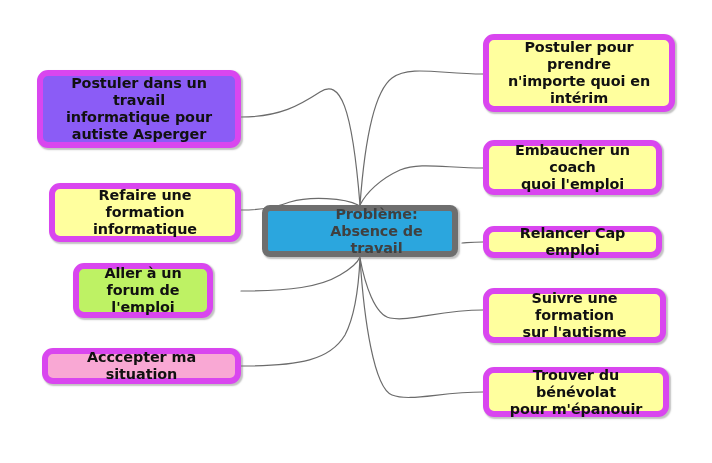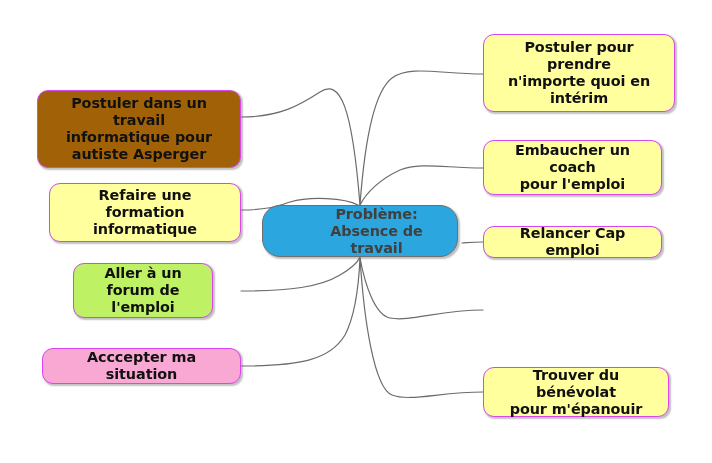"Postuler pour prendre" .node { border: 1px solid #d946ef -> 6px solid #d946ef }
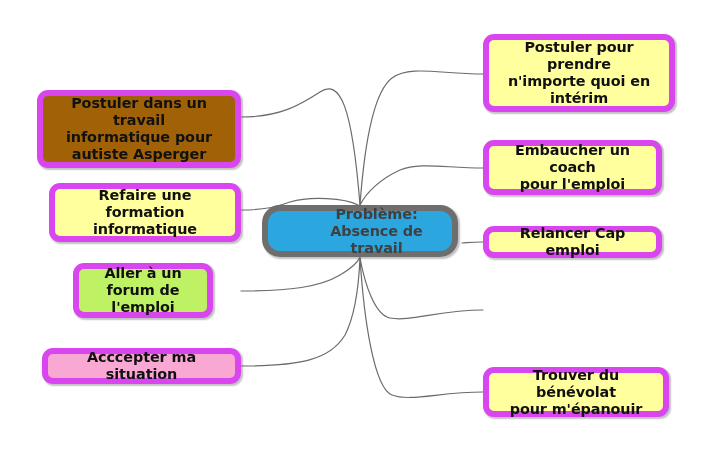"Postuler dans un travail" div.node { background: #a16207 -> #8b5cf6; top: 90px -> 70px }
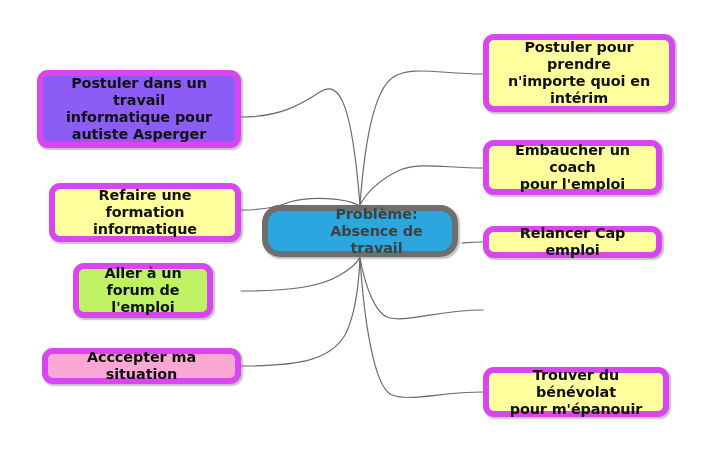"Embaucher un coach" span.node-label { text: pour -> quoi }
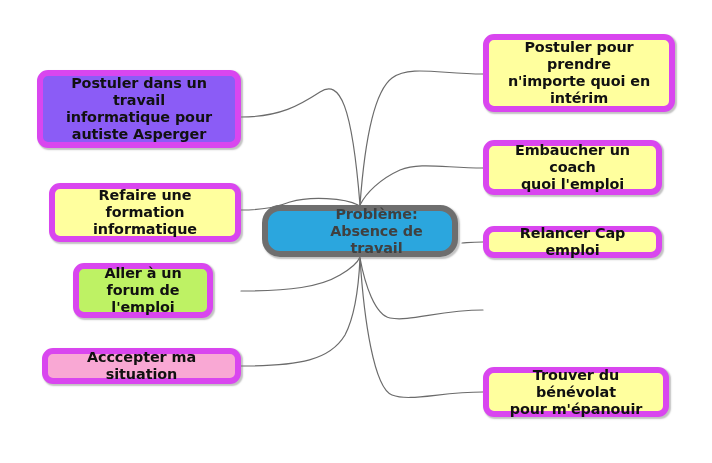"Problème: Absence de" .node-central { border-radius: 18px -> 8px }
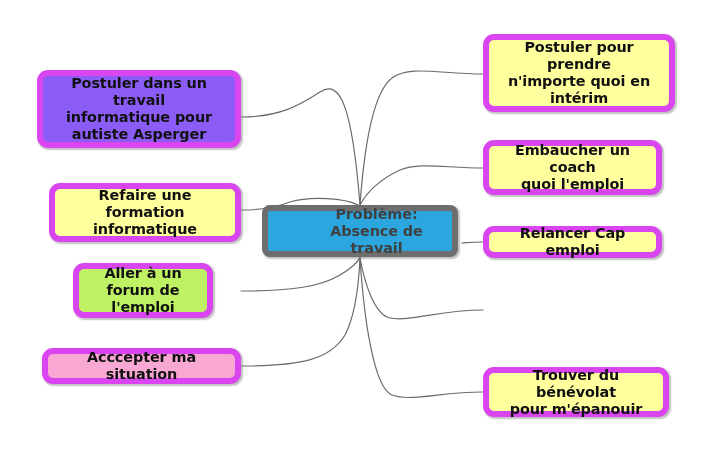"Suivre une formation" div.node { html: none -> <div> <span>Suivre une formation sur l'autisme</span> </div> }
